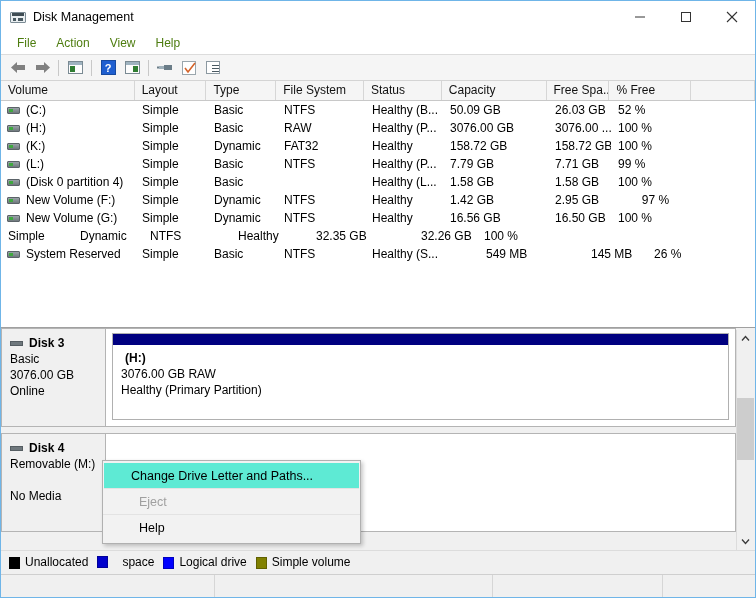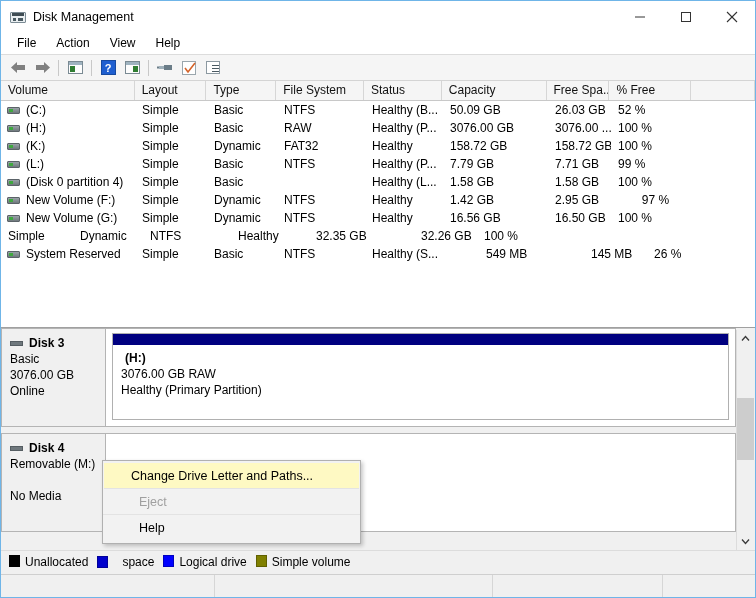"File" .menu-item { color: #000000 -> #4d7c0f }
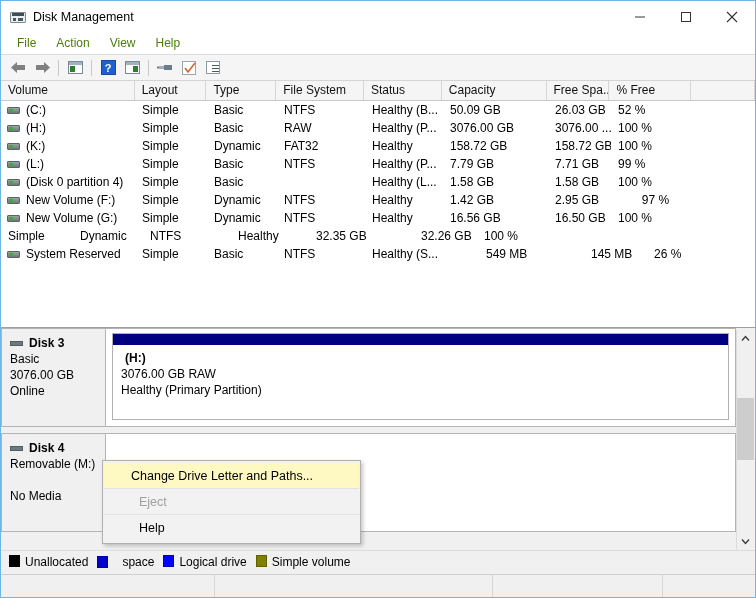"Change Drive Letter and Paths..." .ctx-item.highlight { background: #fef9c3 -> #5eead4 }
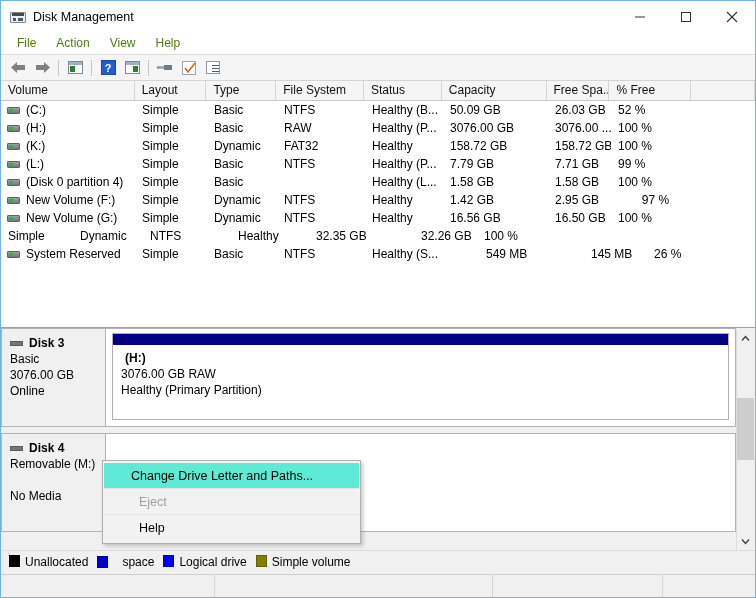"Unallocated" .lg-item { align-items: flex-start -> flex-end }
